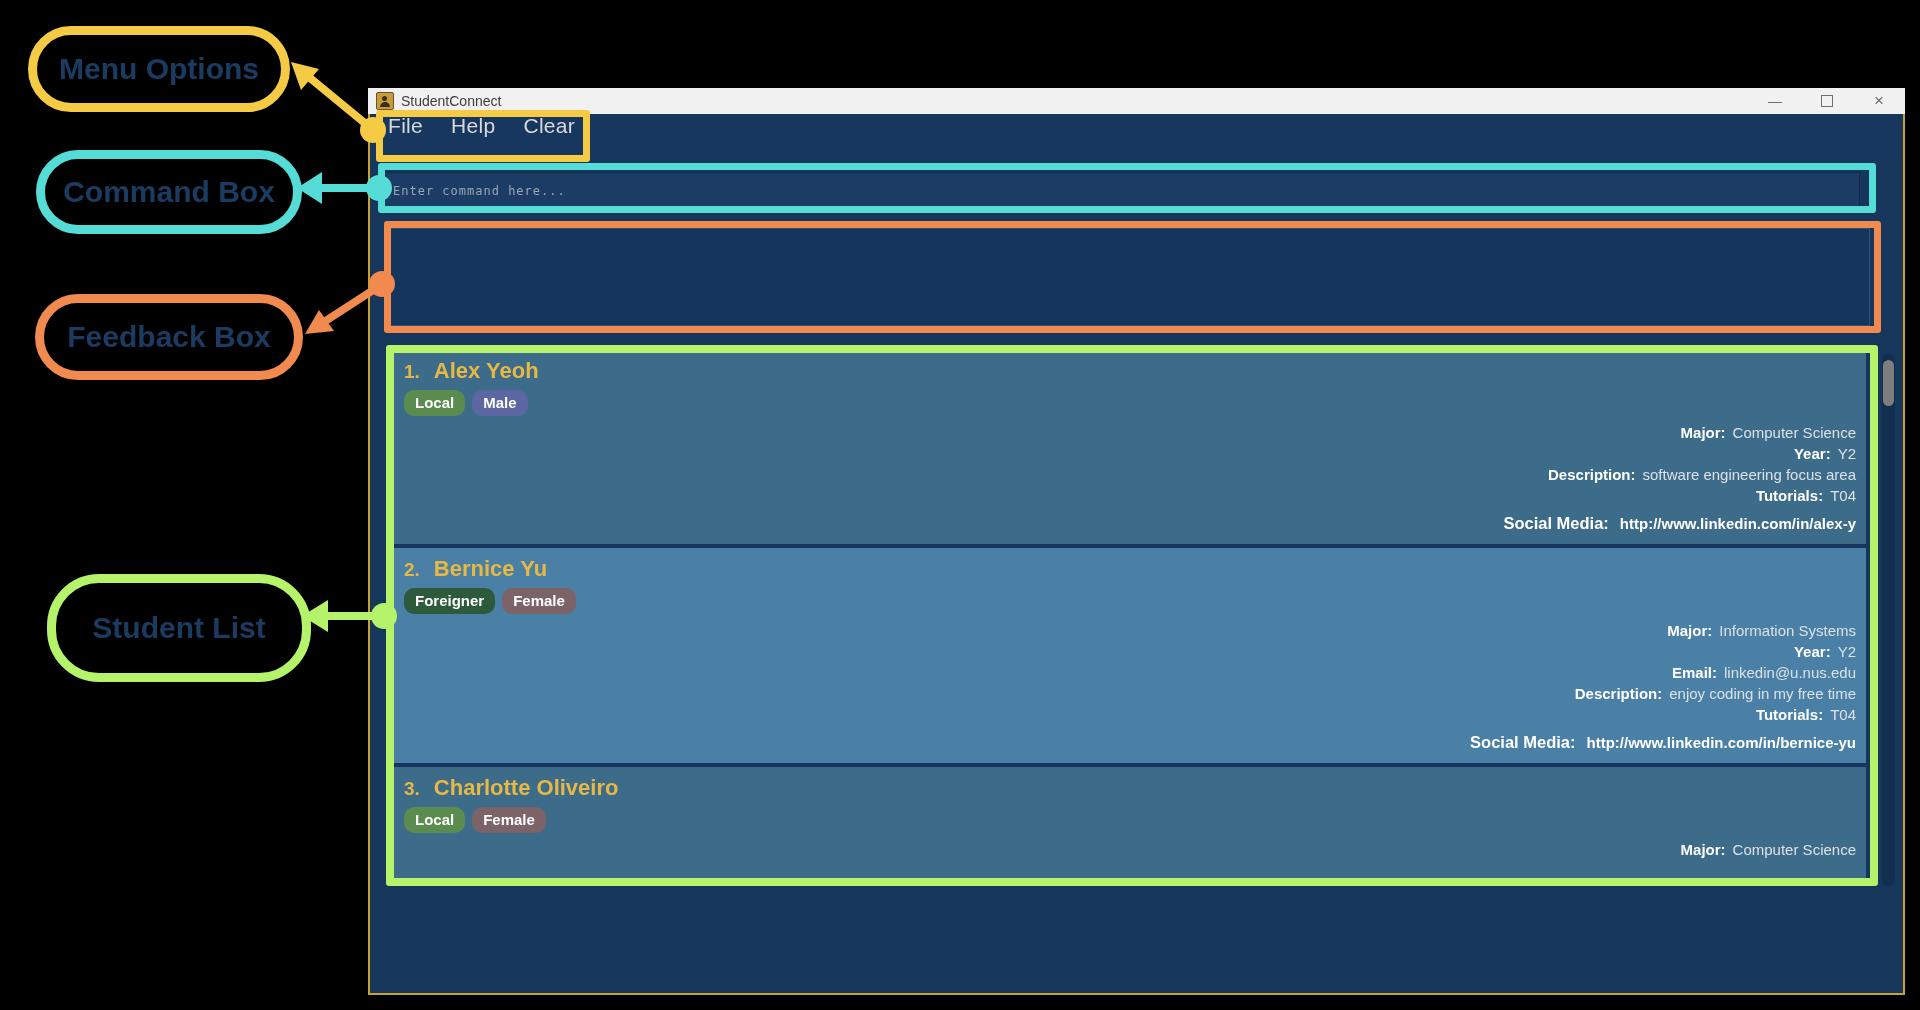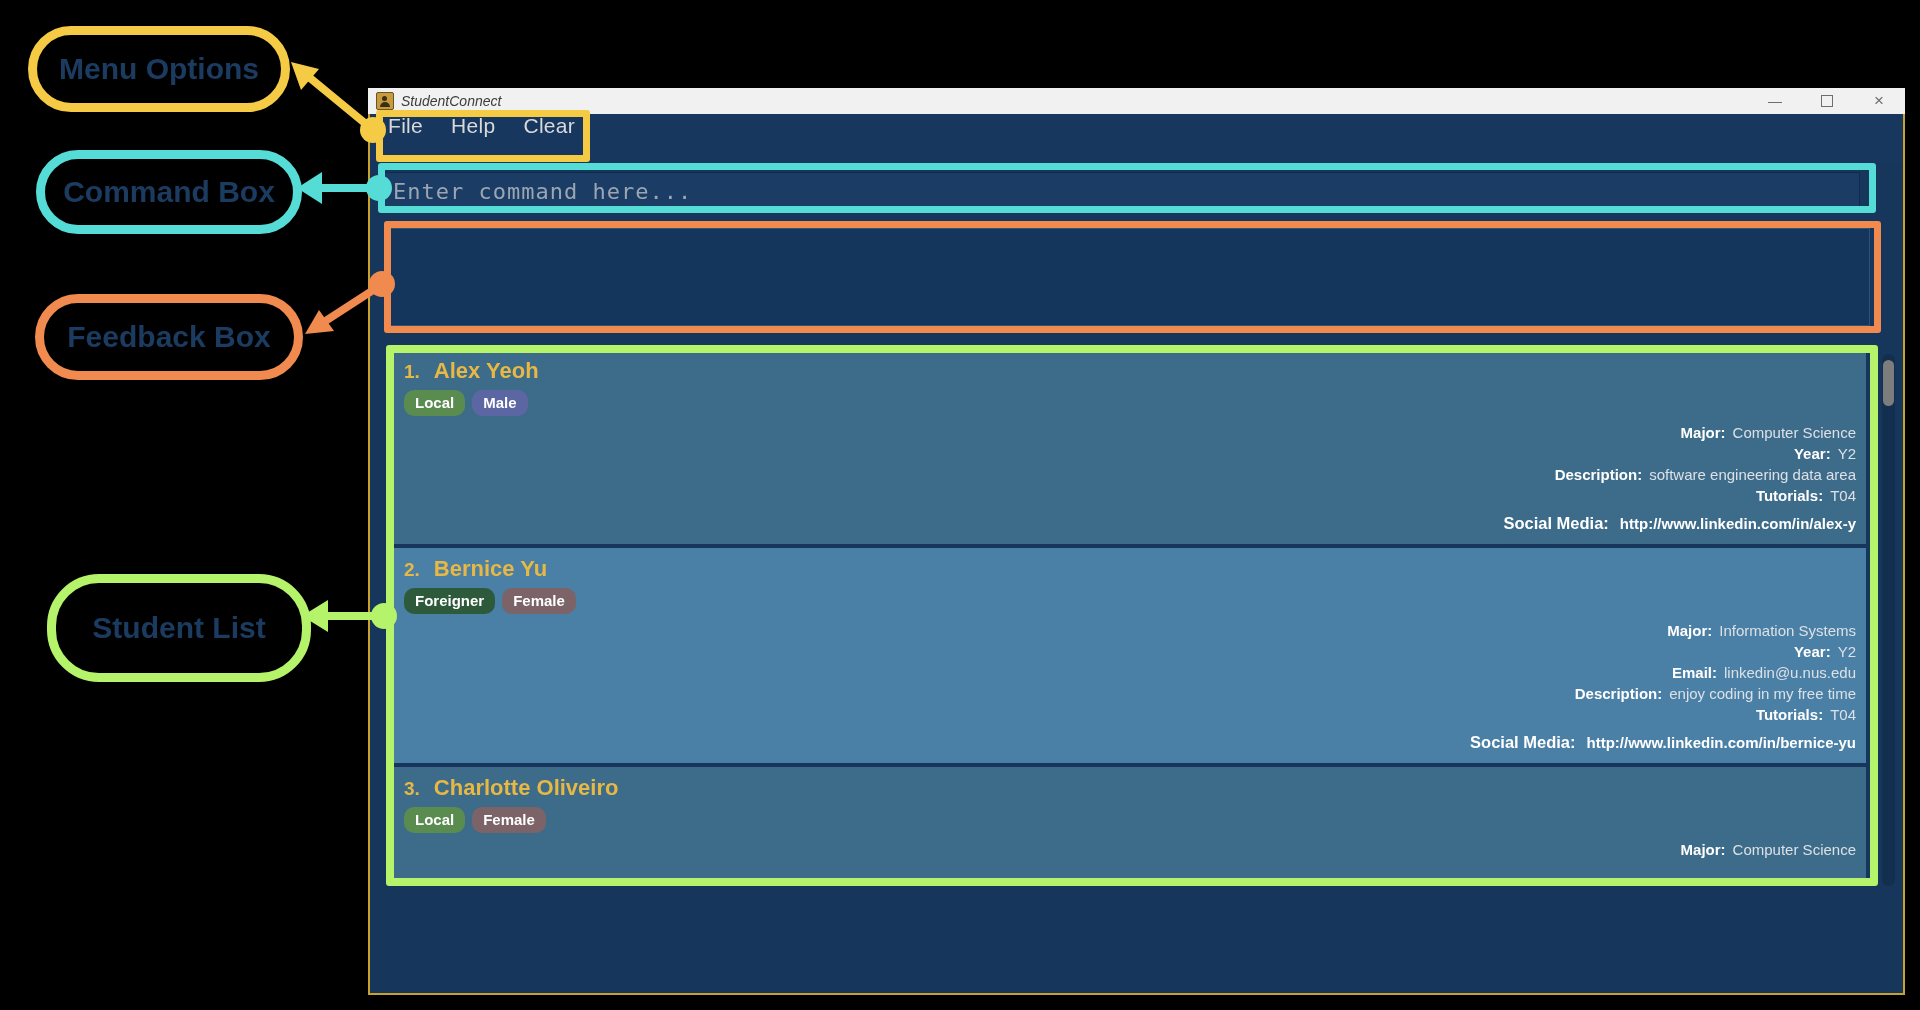"StudentConnect" .title-text { font-style: italic -> none }
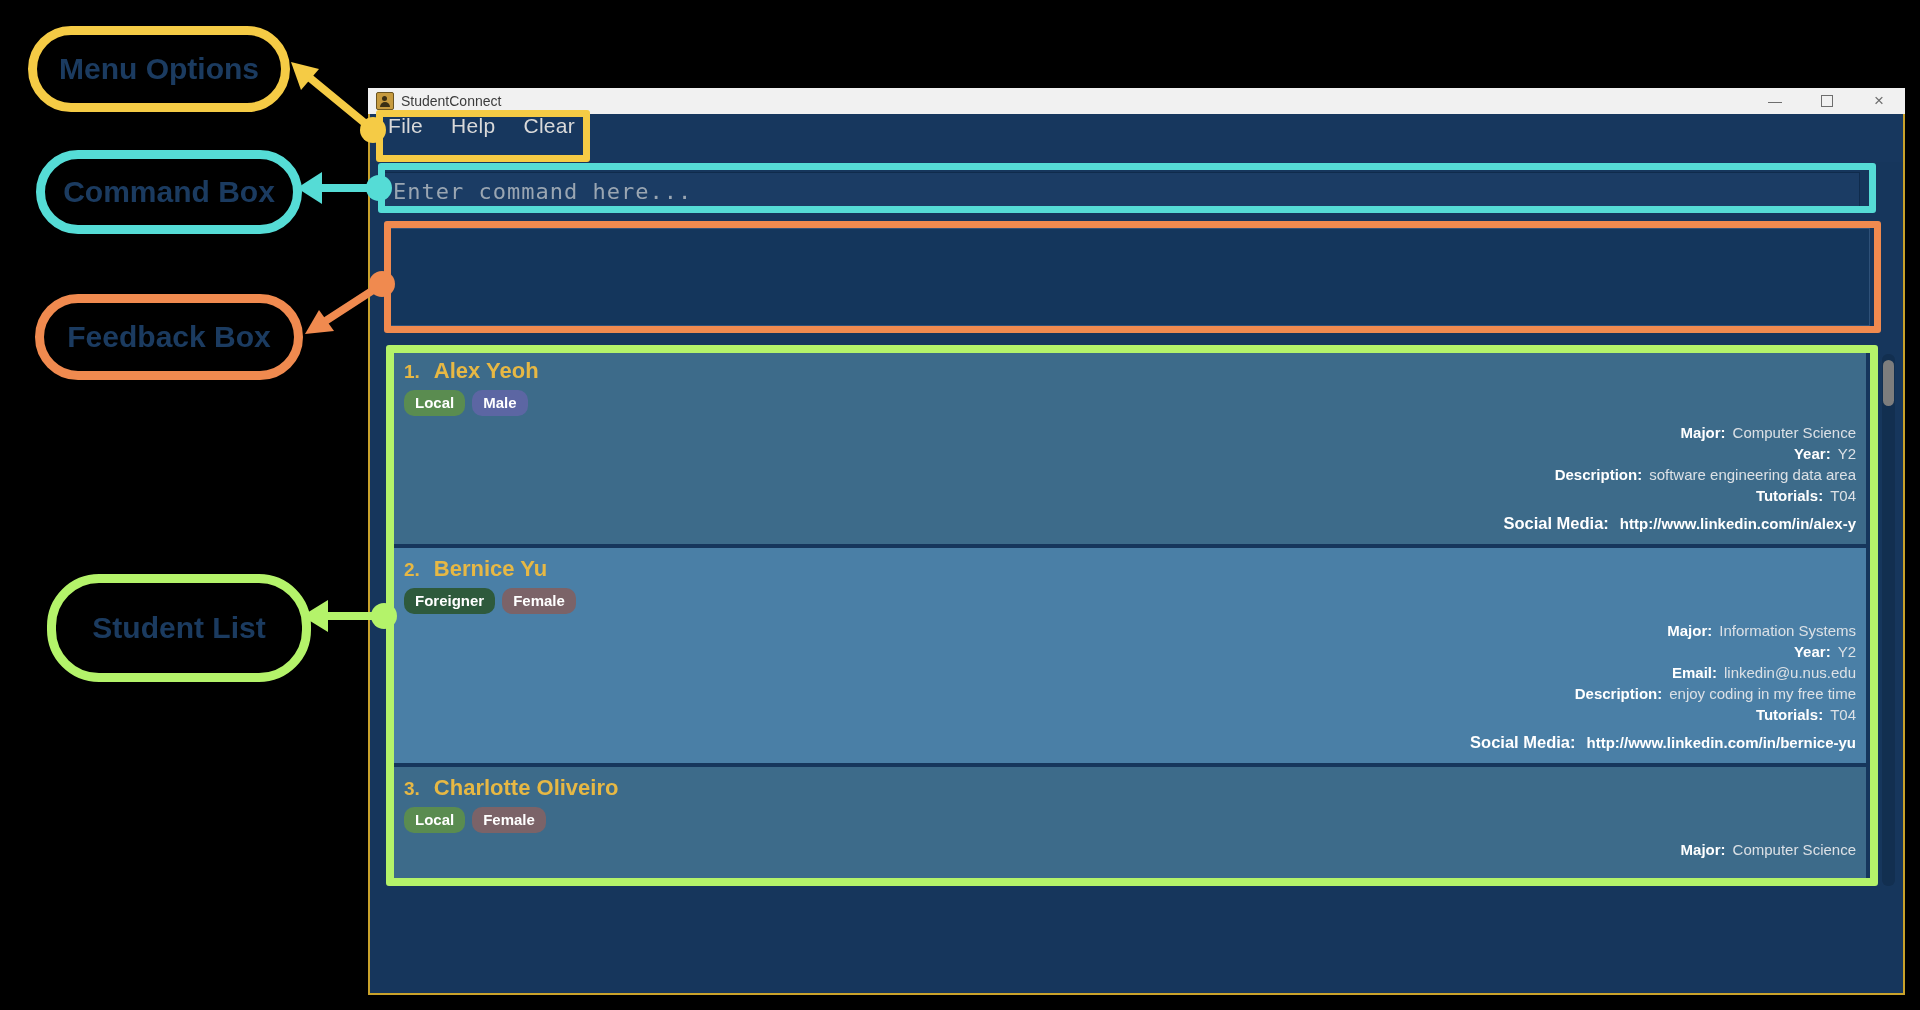"Enter command here..." .command-input { font-size: 22px -> 12px }
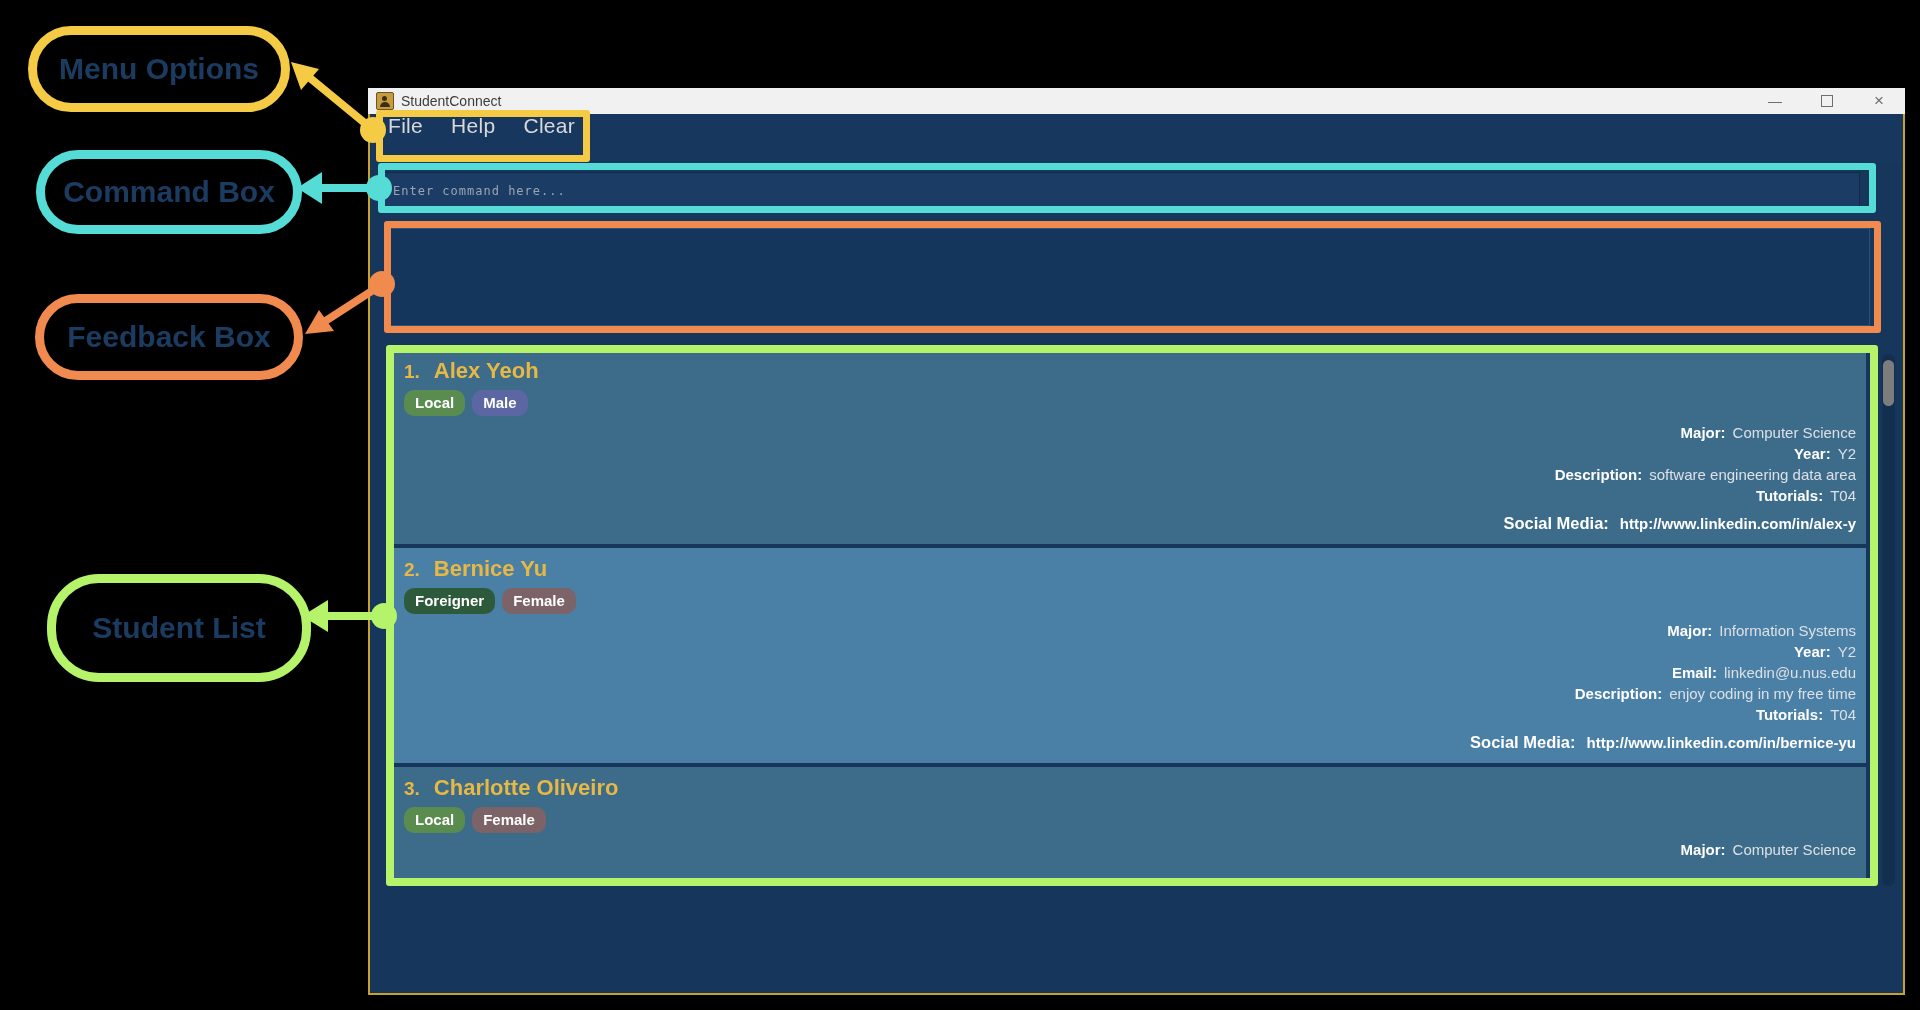"software engineering data area" span.fvalue { text: data -> focus }
